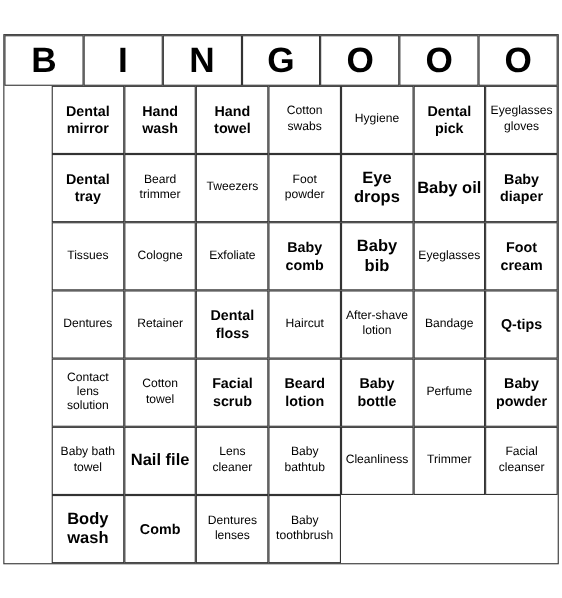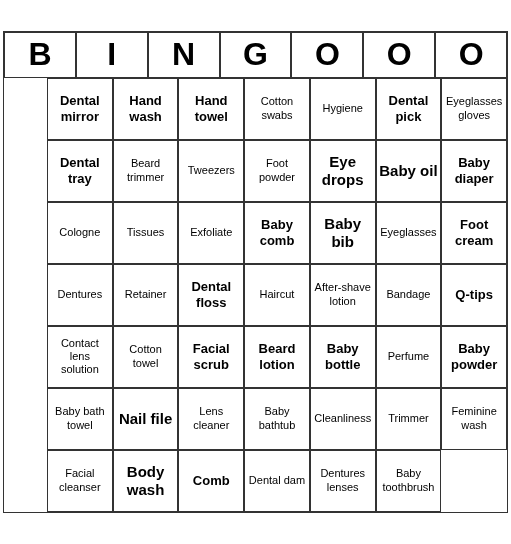"Cologne" div.cell { order: before "Tissues" -> after "Tissues" }
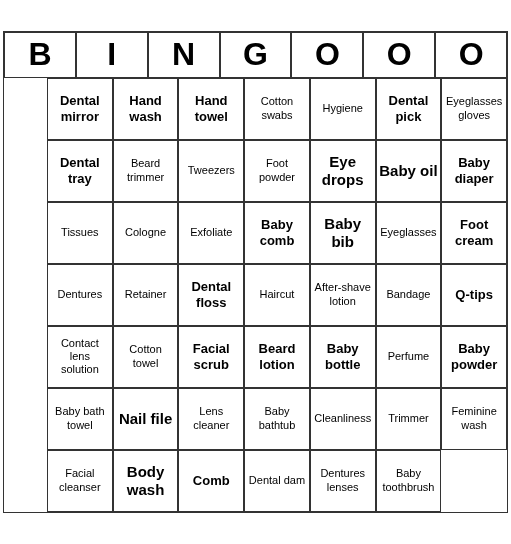"Feminine wash" div.cell { html: <div>Feminine wash</div> -> none }
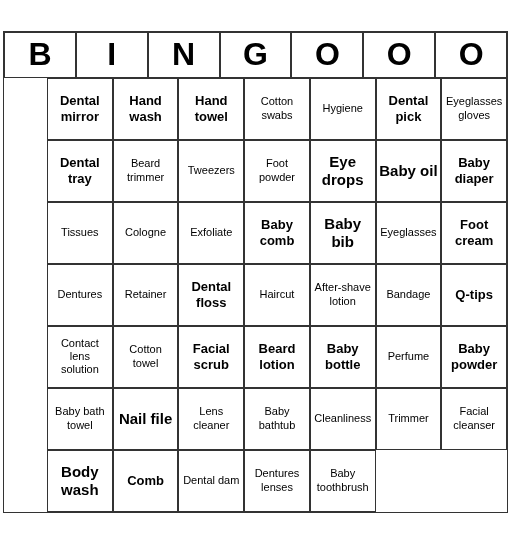"Dental dam" div.cell { html: <div>Dental dam</div> -> none }
